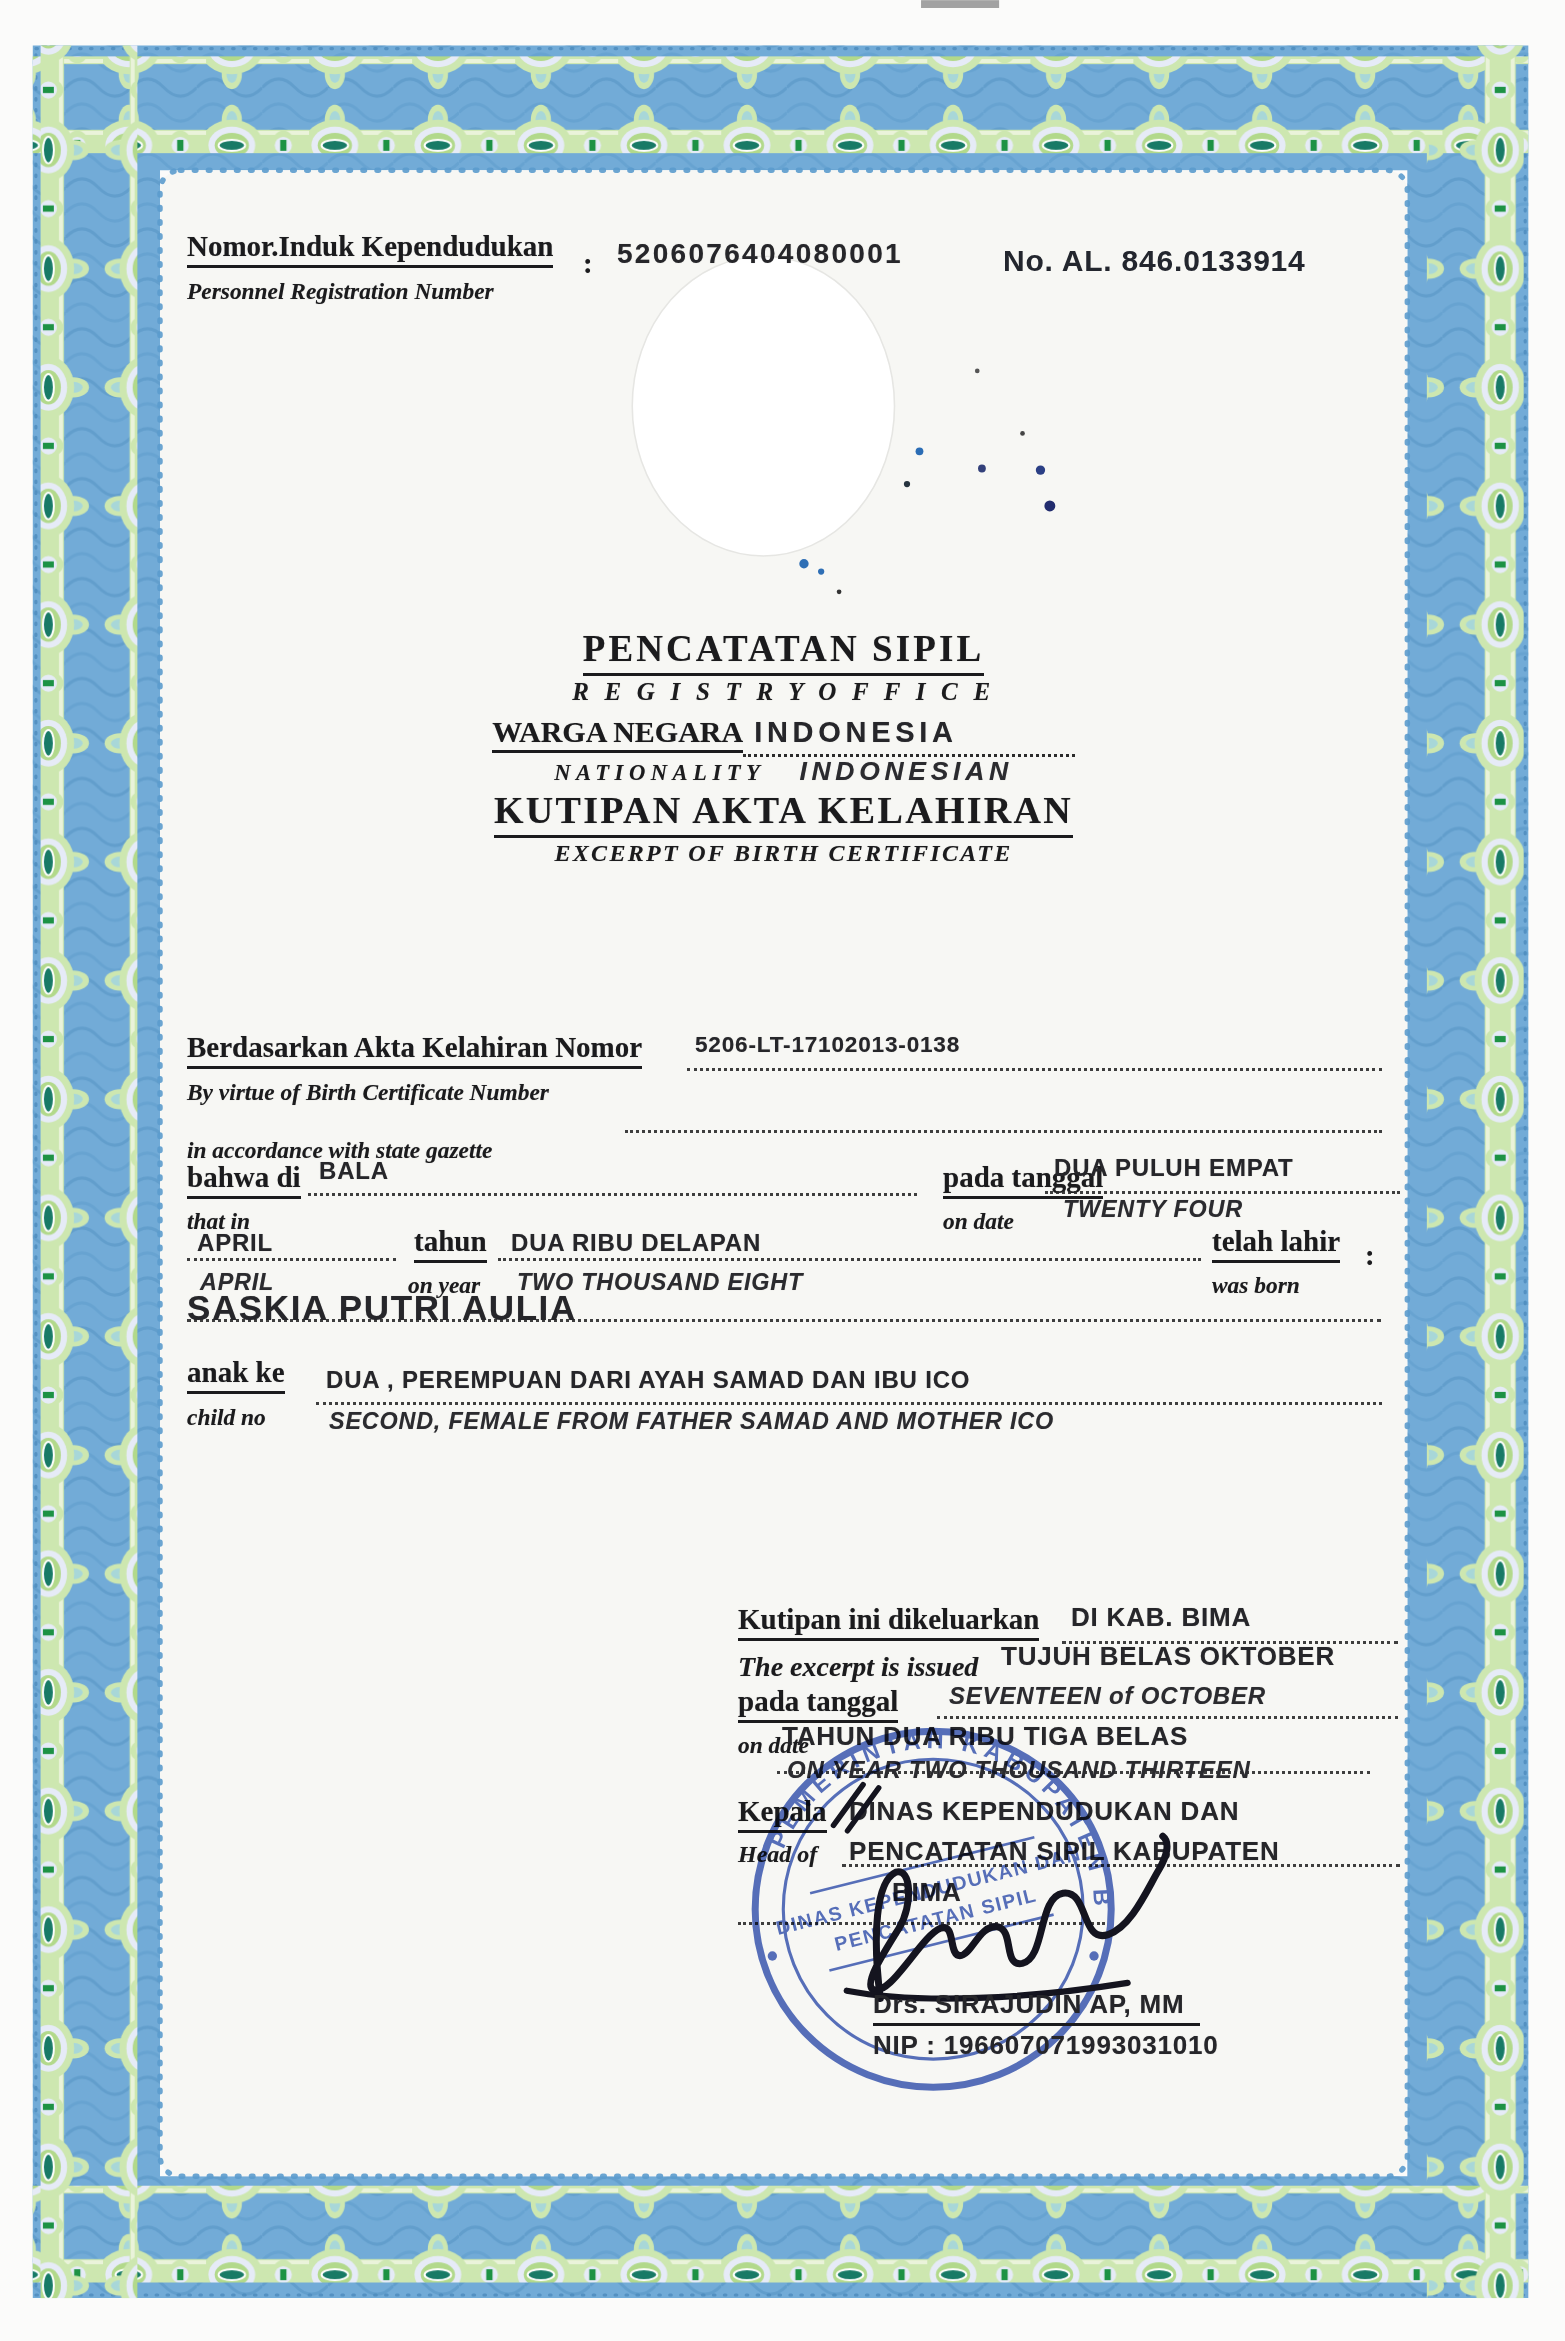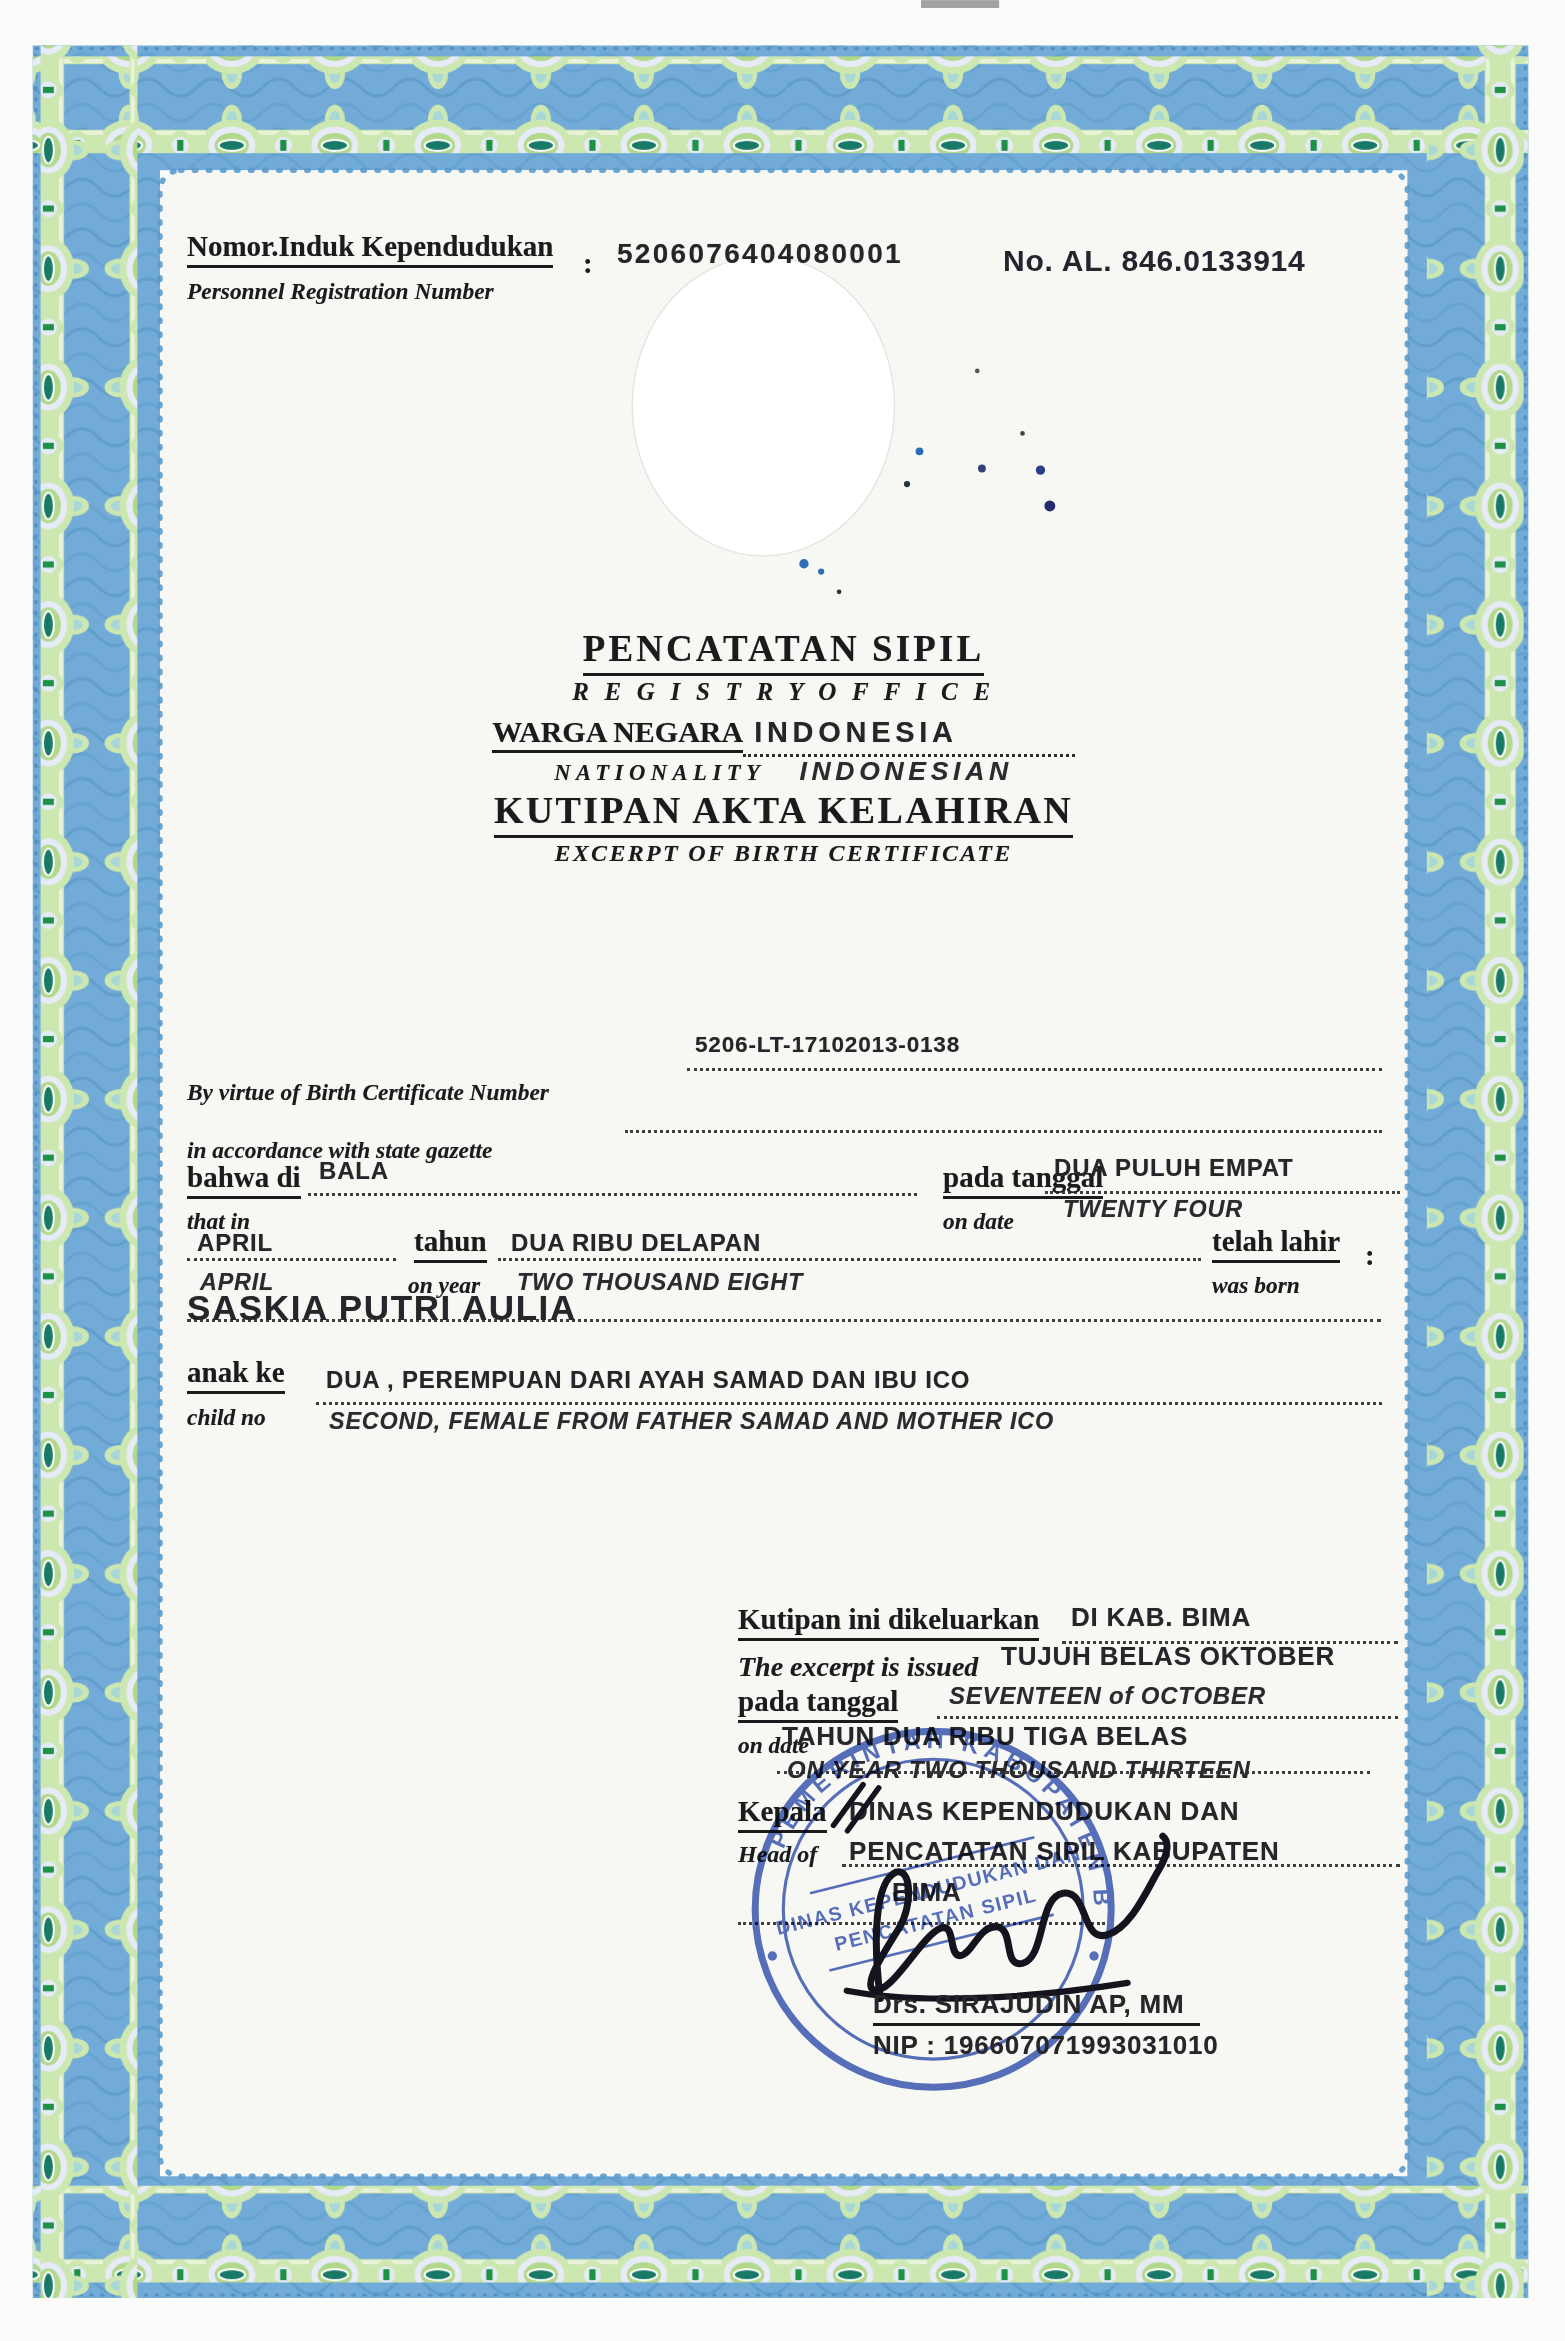"Berdasarkan Akta Kelahiran Nomor" div.abs { html: none -> <div> <span>Berdasarkan Akta Kelahiran Nomor</span> </div> }
